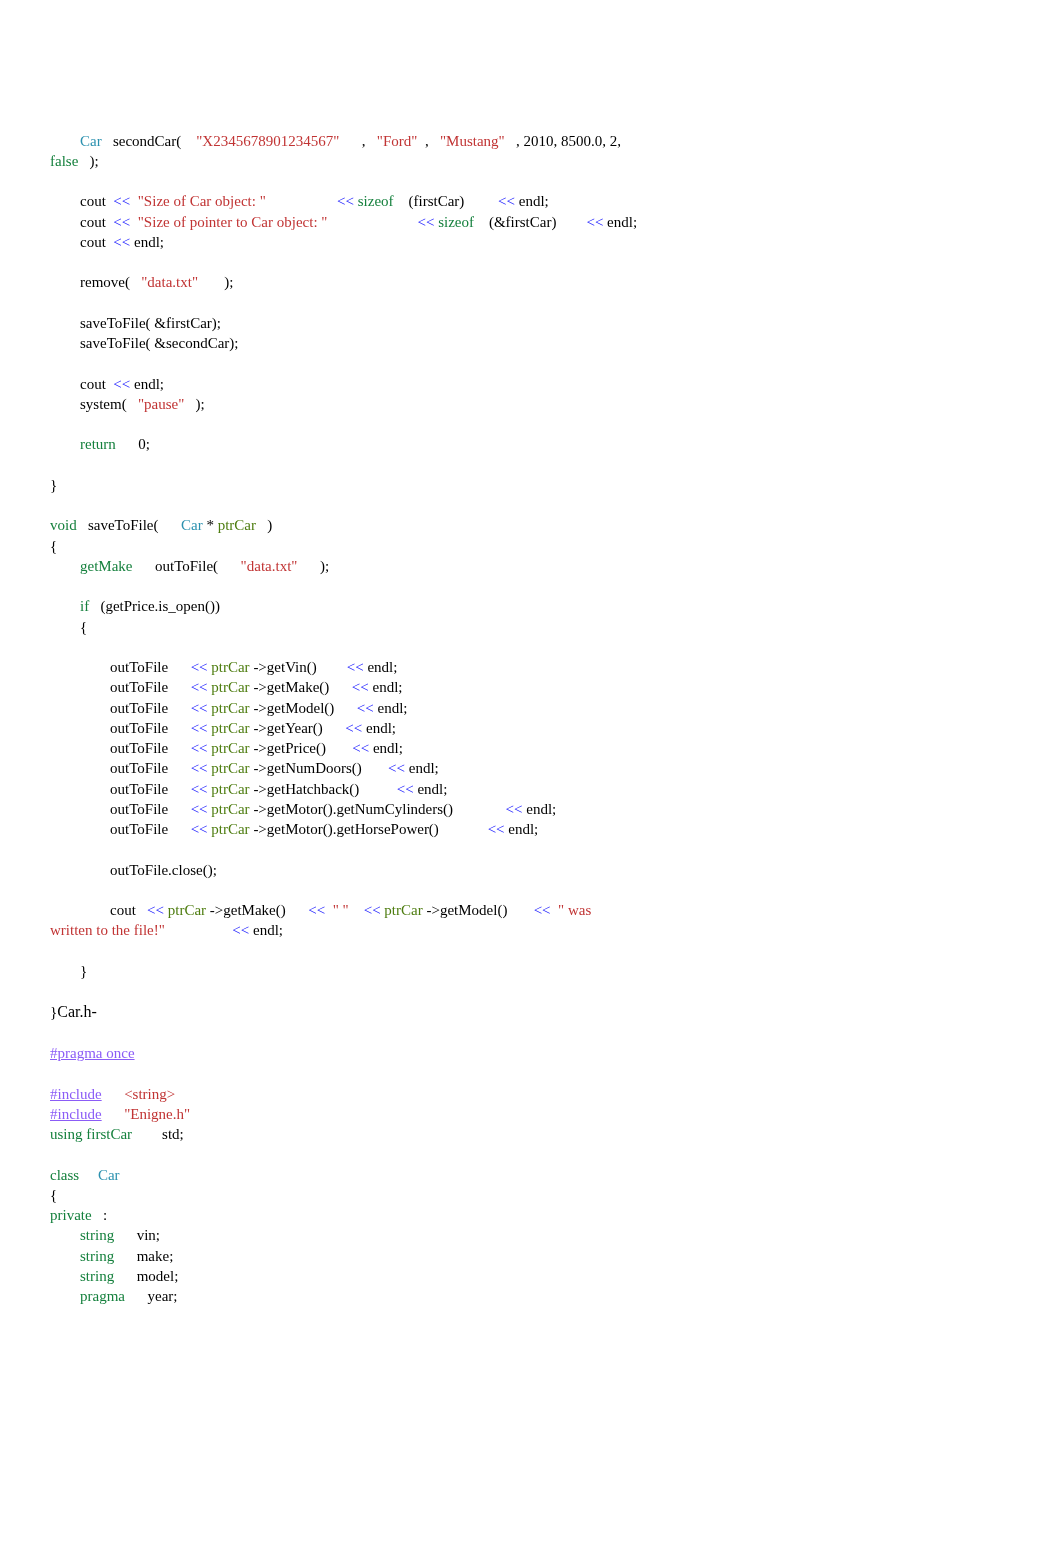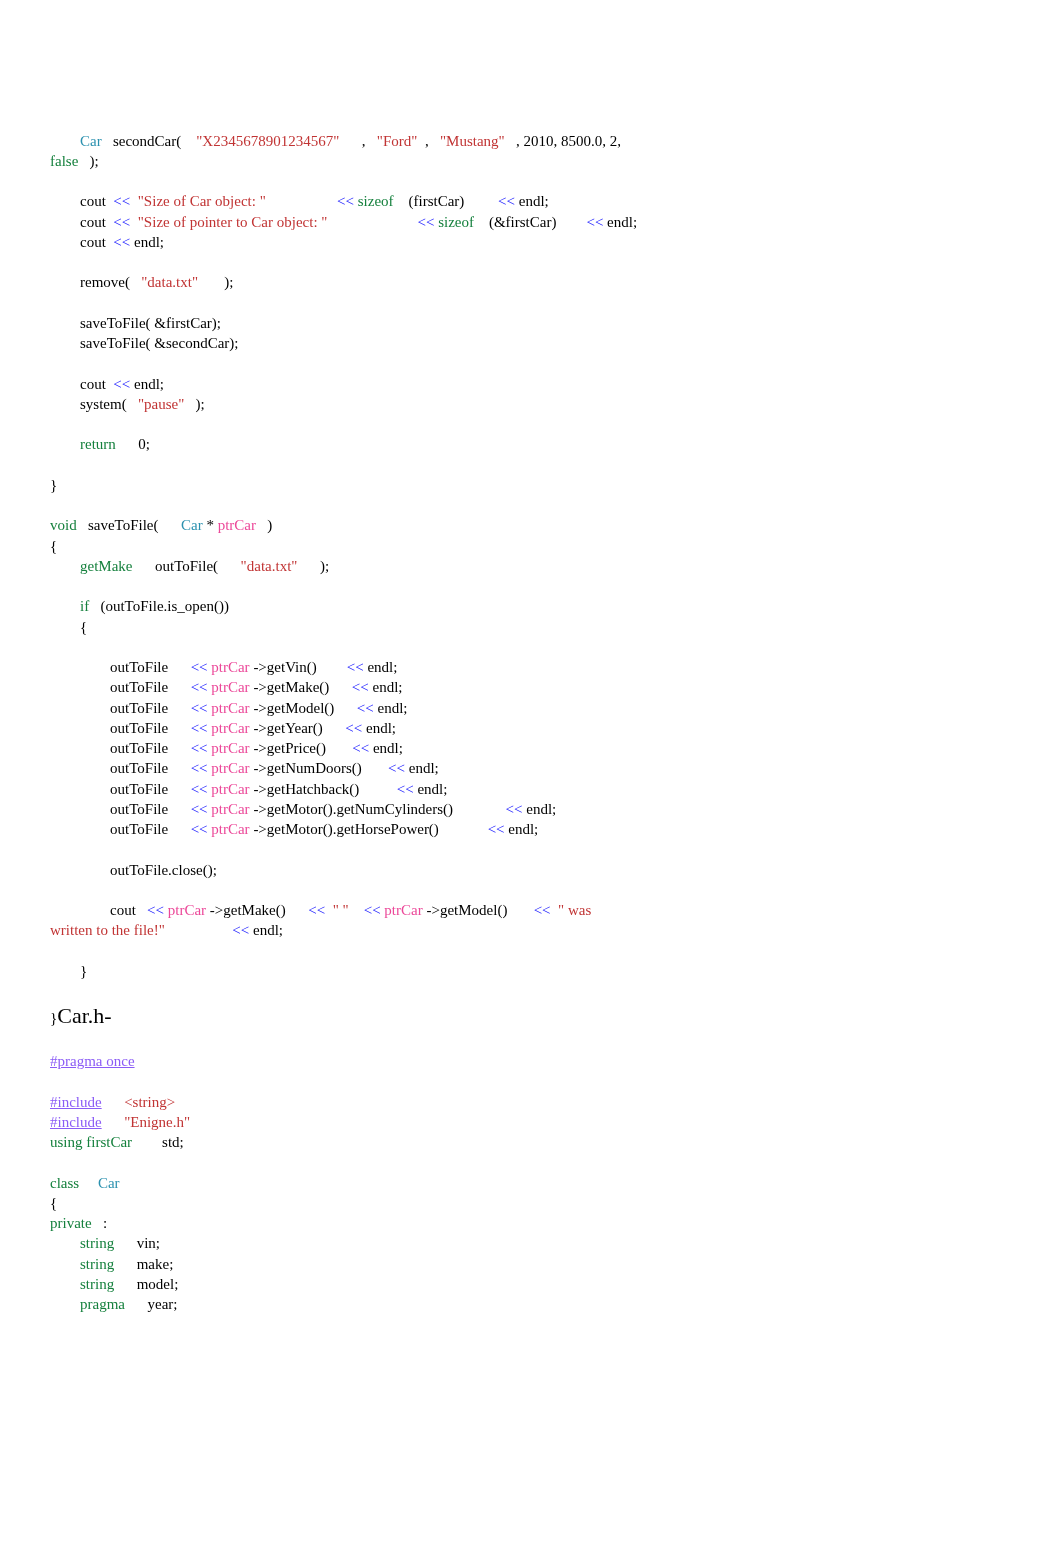"ptrCar" .prm { color: #ec4899 -> #4d7c0f }
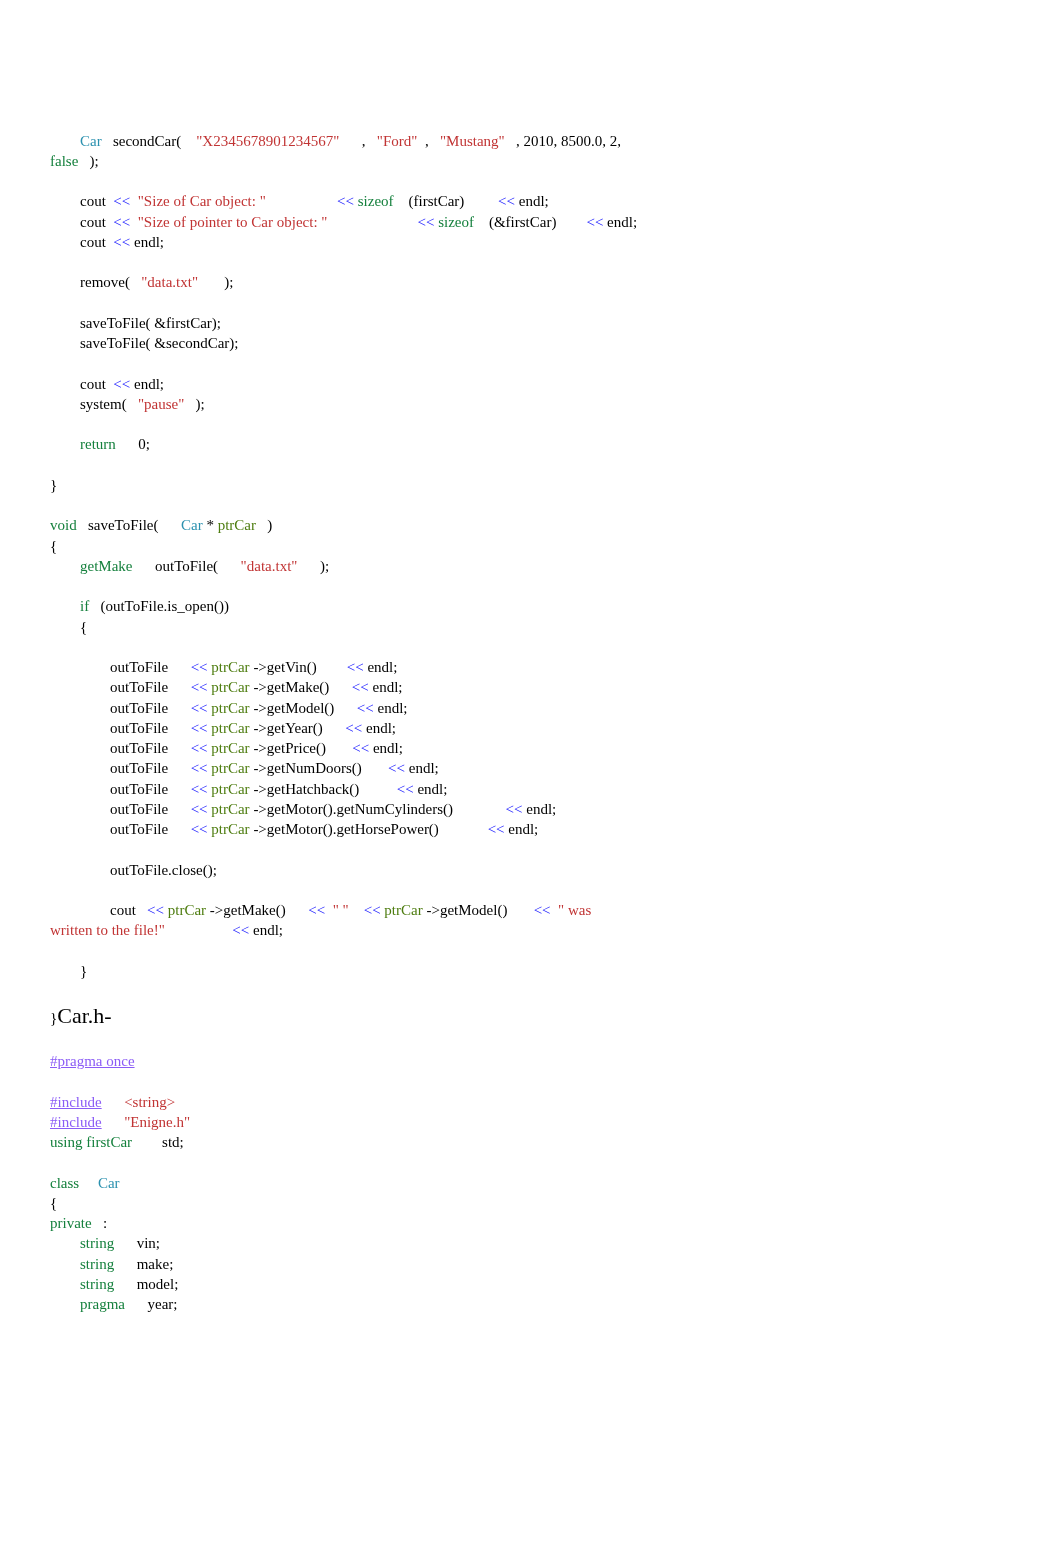"(outToFile.is_open())" span { text: outToFile.is -> getPrice.is }
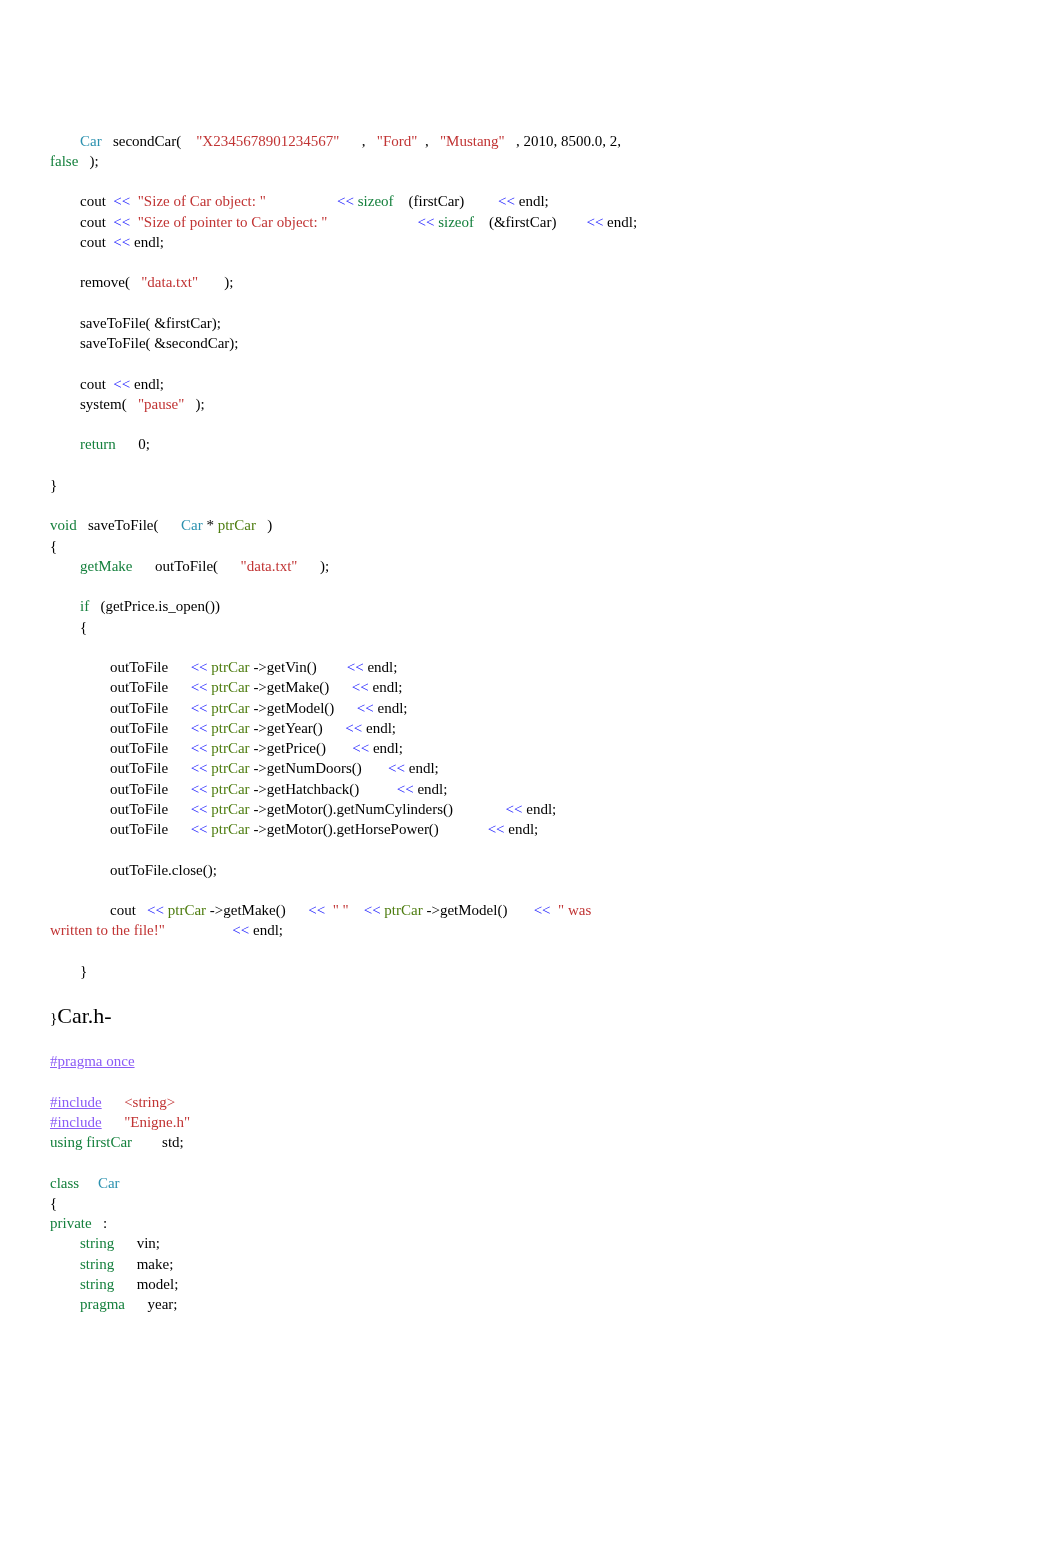"Car.h-" .hdr { font-size: 22px -> 16px }
